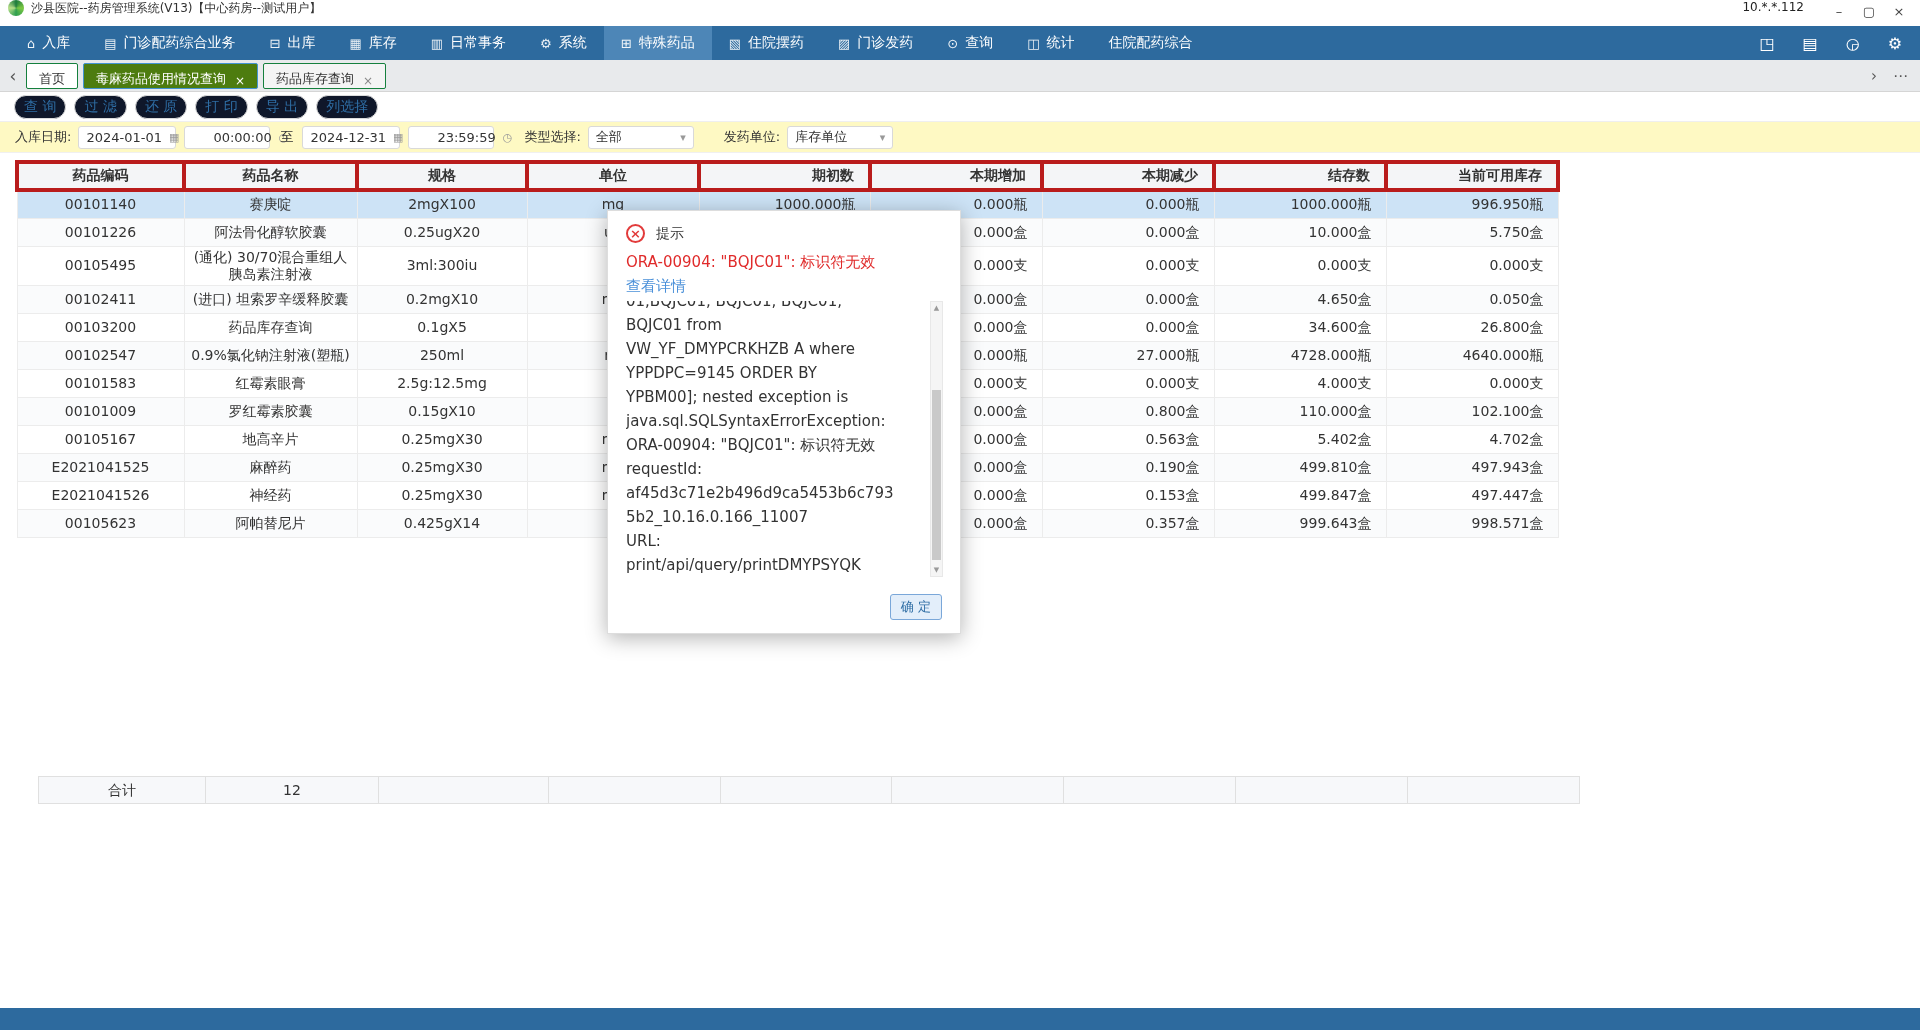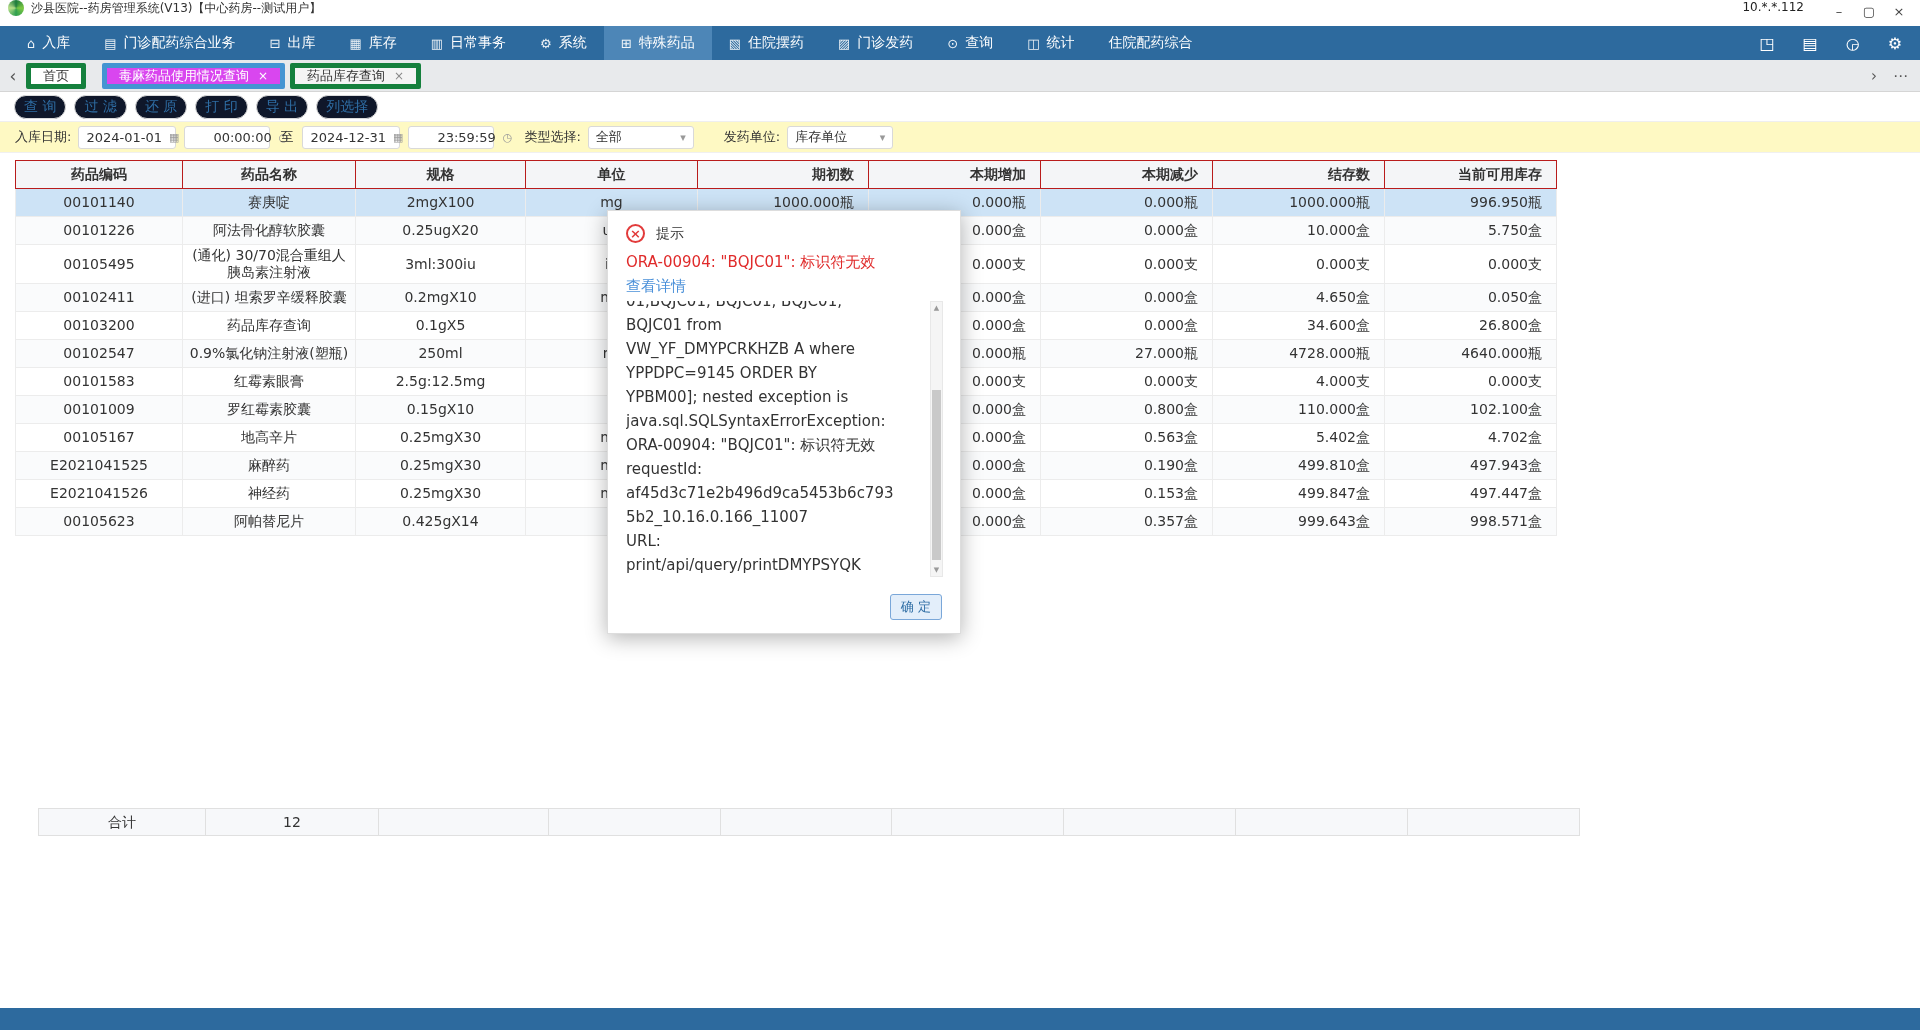"首页" .tab { align-items: center -> flex-end; border: 5px solid #15803d -> 1px solid #15803d }
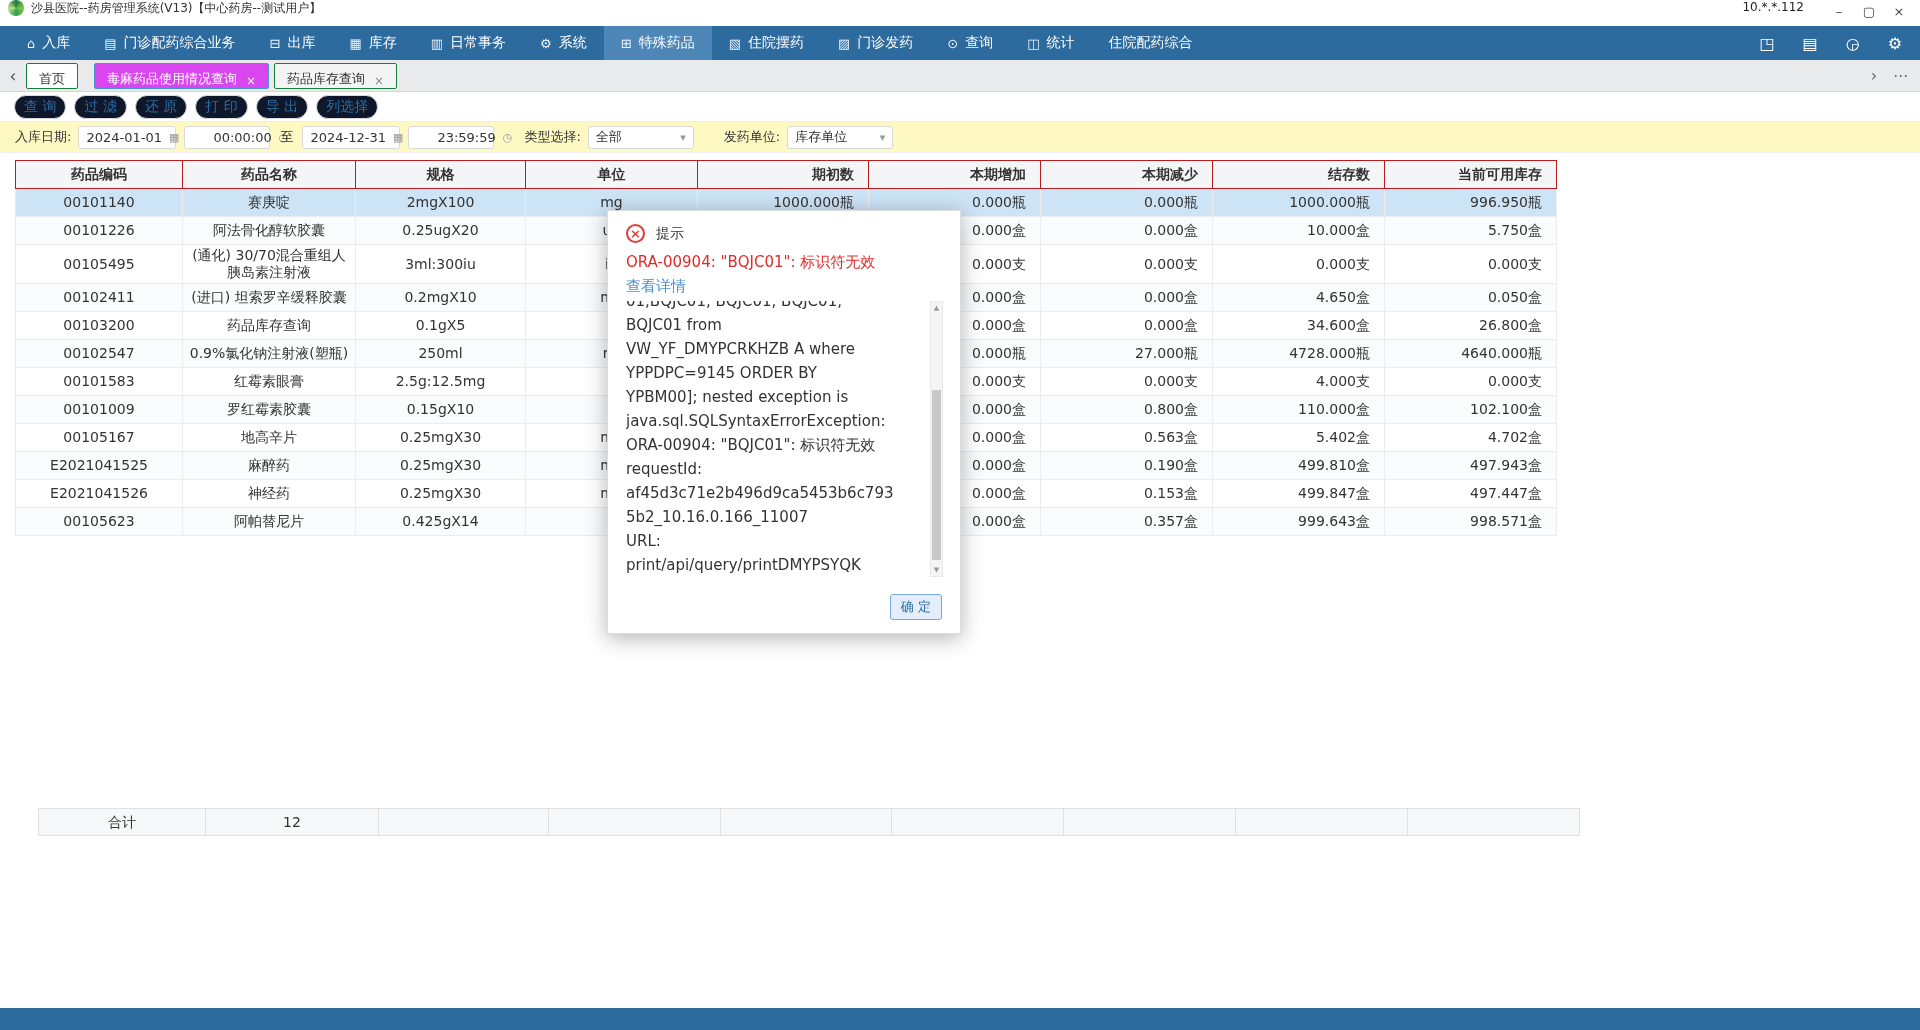"毒麻药品使用情况查询" .tab.active { background: #d946ef -> #4d7c0f; margin-left: 11px -> none }
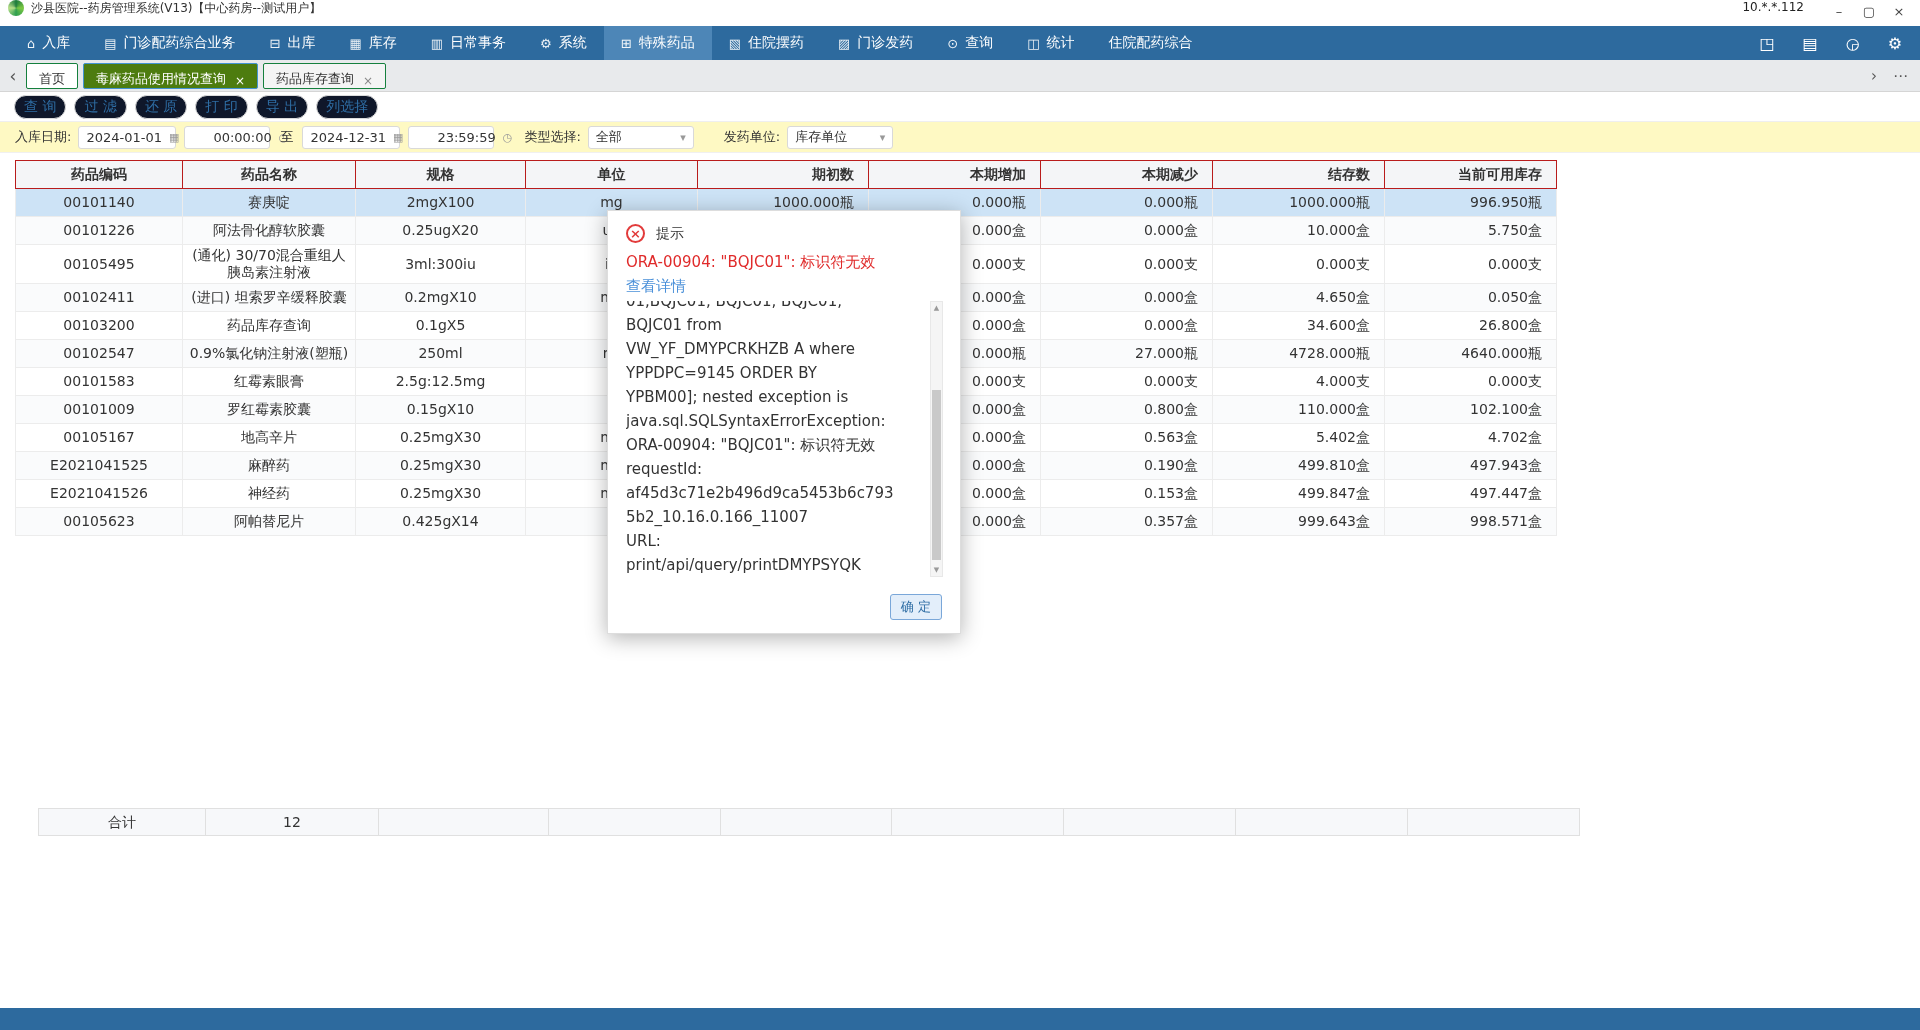"药品编码" th { border: 1px solid #b91c1c -> 4px solid #b91c1c }
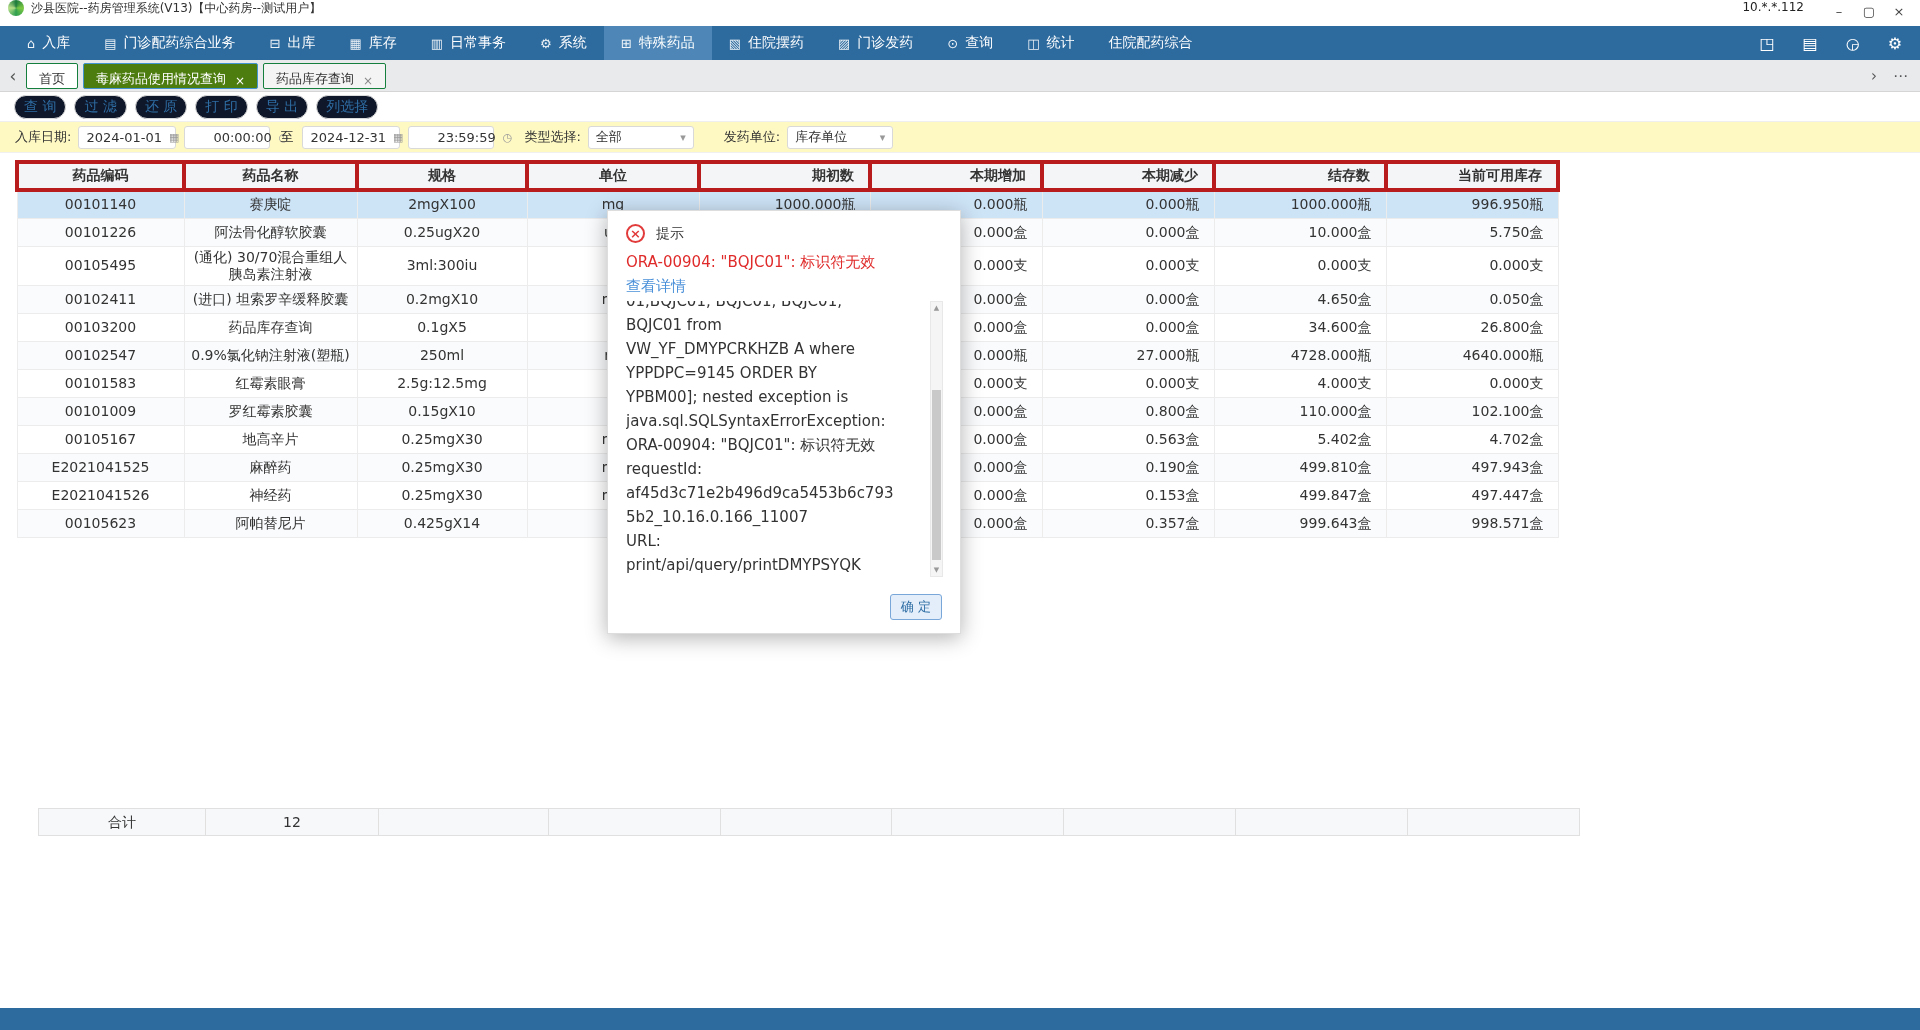"合计" .footer-grid { top: 808px -> 776px }
